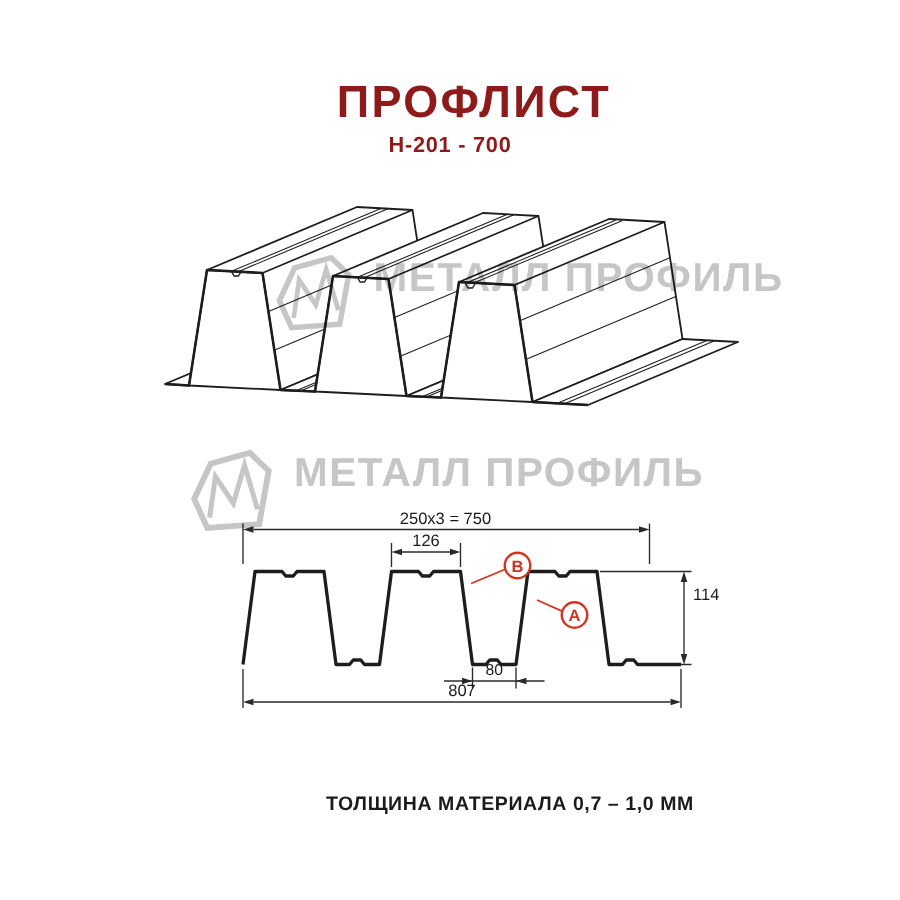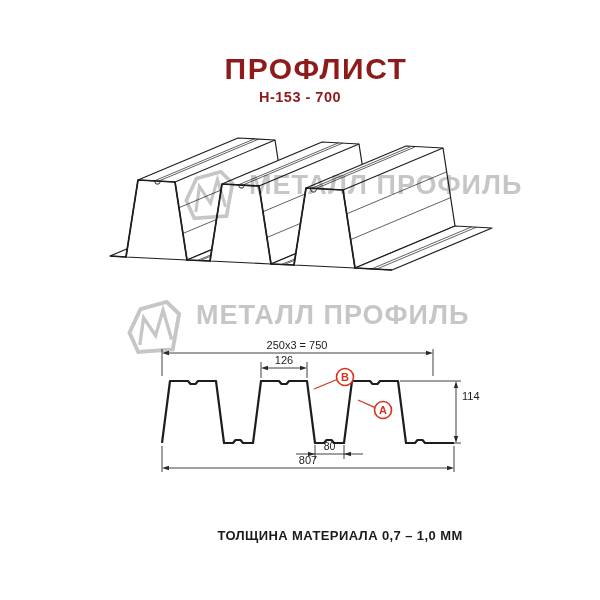"Н-153 - 700" div.subtitle { text: Н-153 -> Н-201 }
